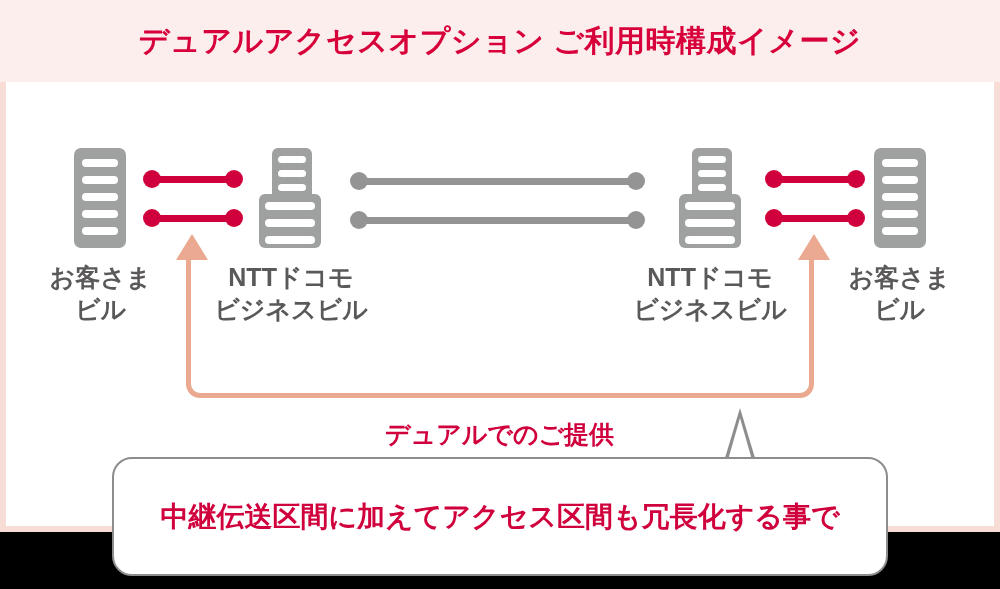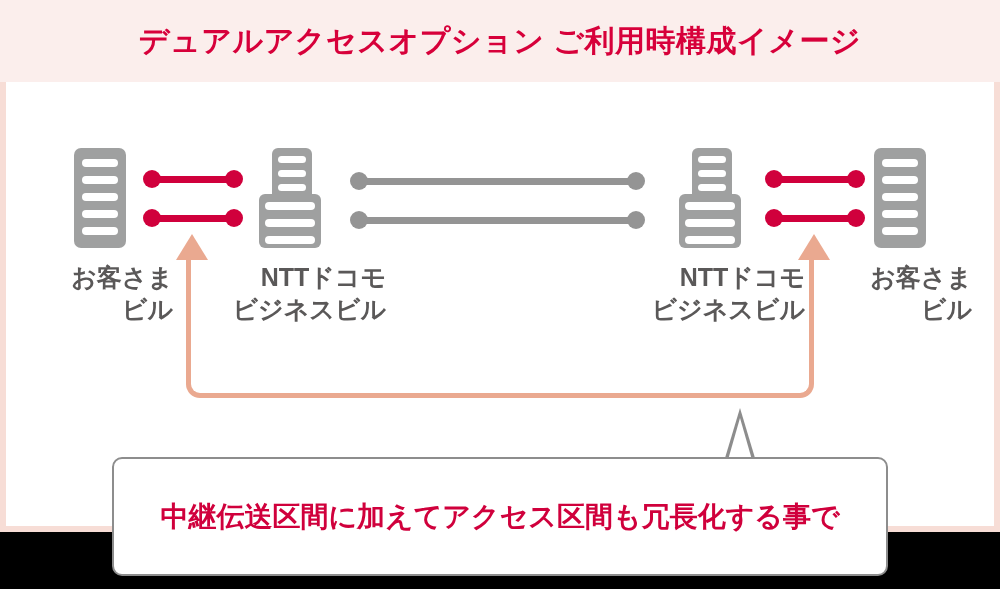"お客さま" .bldg-label { text-align: right -> center }
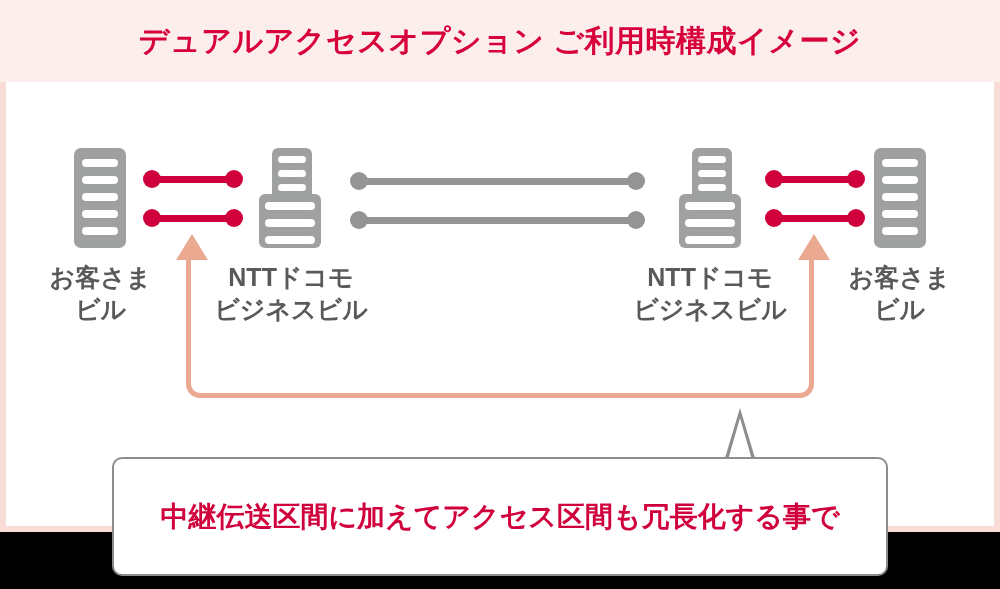"デュアルでのご提供" div.bracket-label { html: none -> <div>デュアルでのご提供</div> }
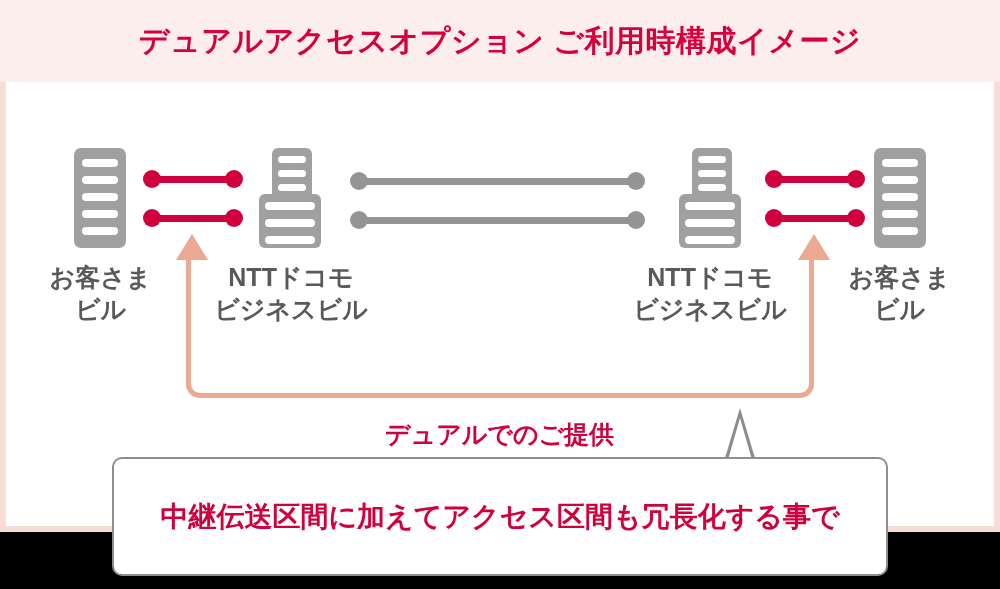"中継伝送区間に加えてアクセス区間も冗長化する事で" .callout { border-radius: 10px -> 20px }
